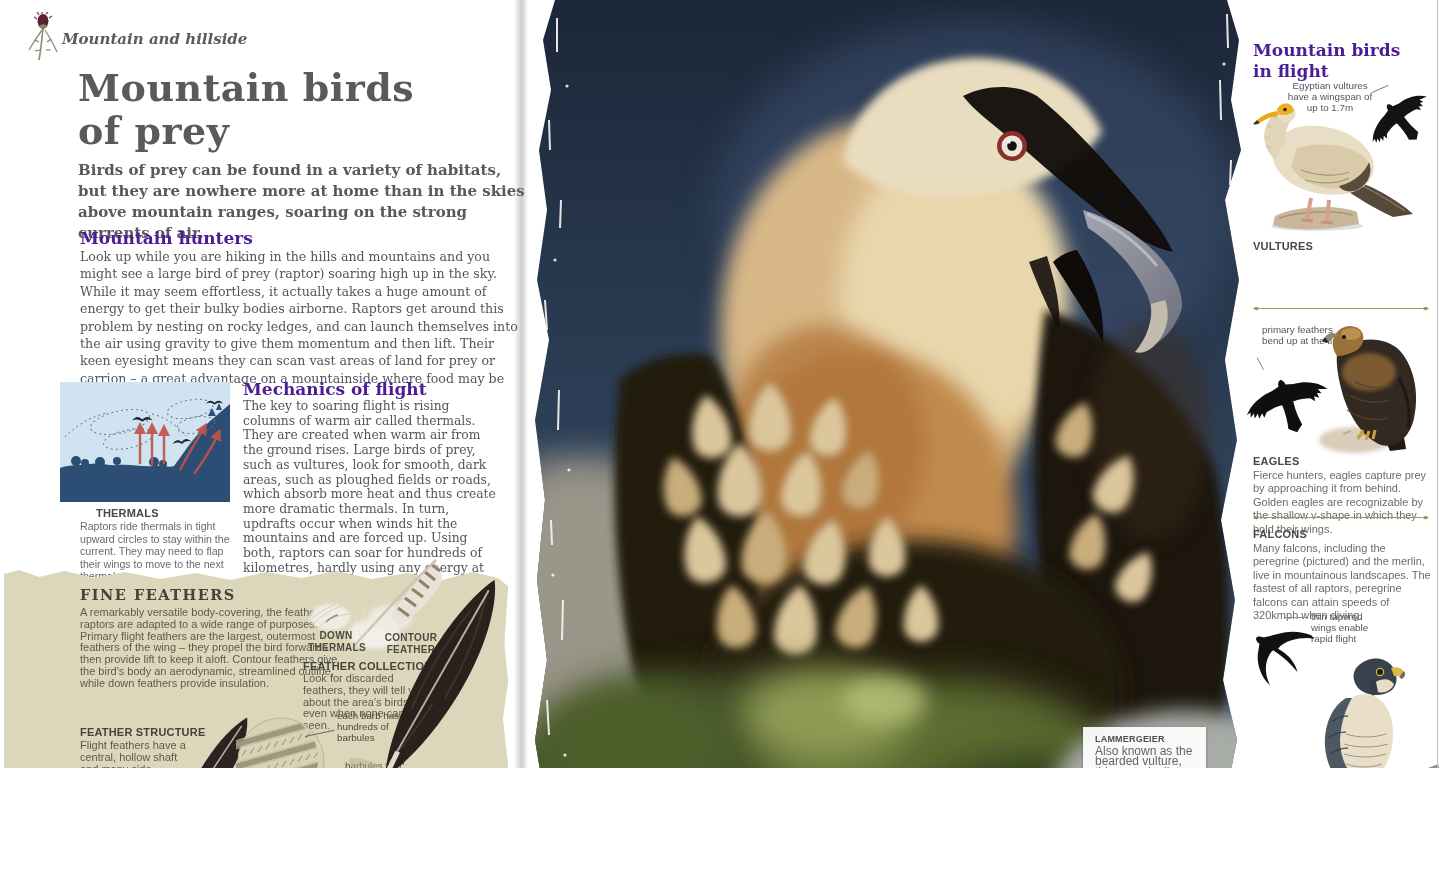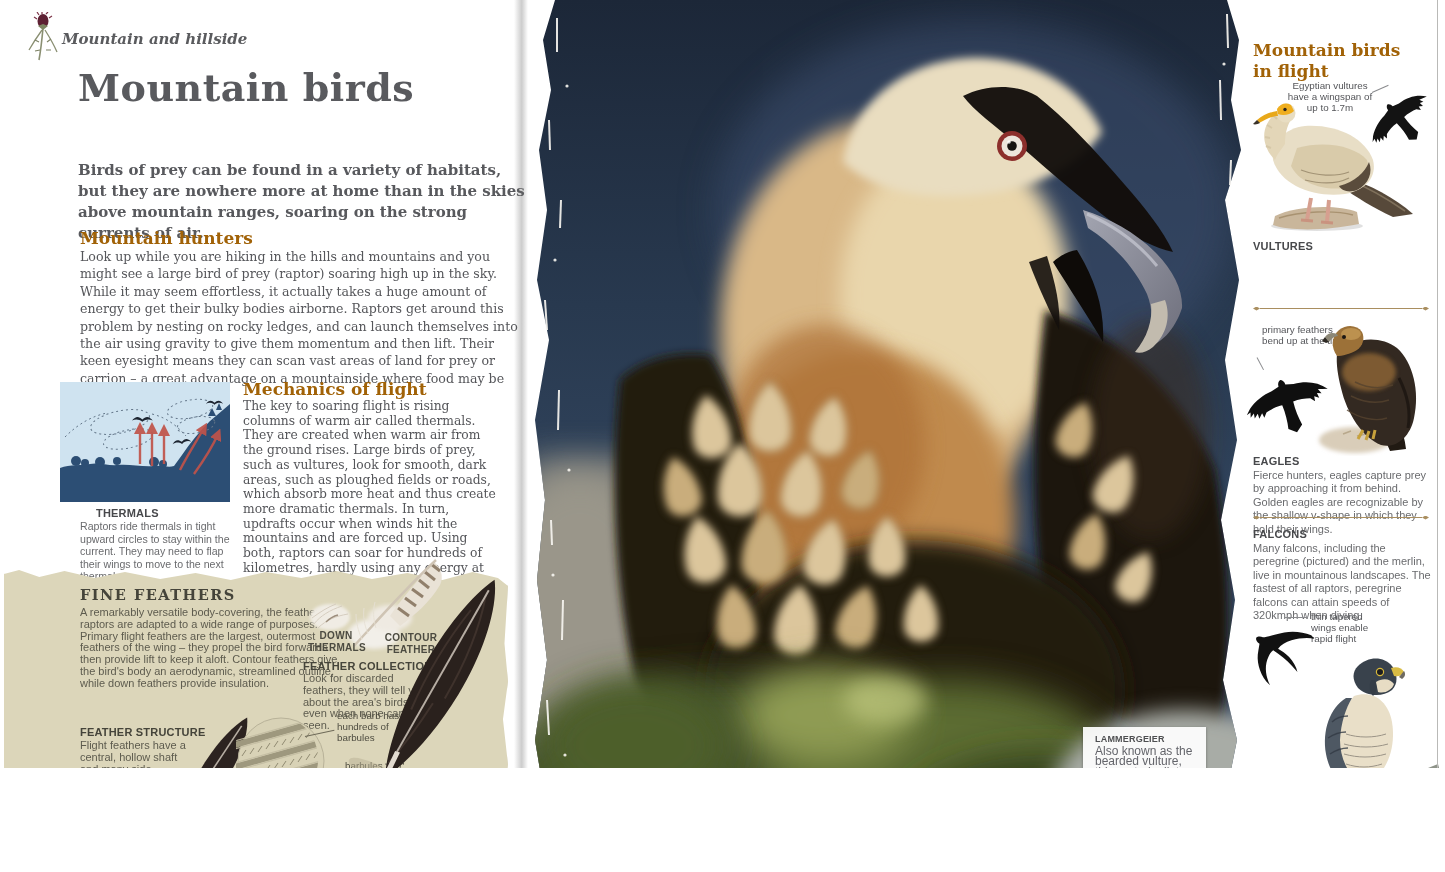"Mountain birds in flight" .h2 { color: #a16207 -> #4c1d95 }
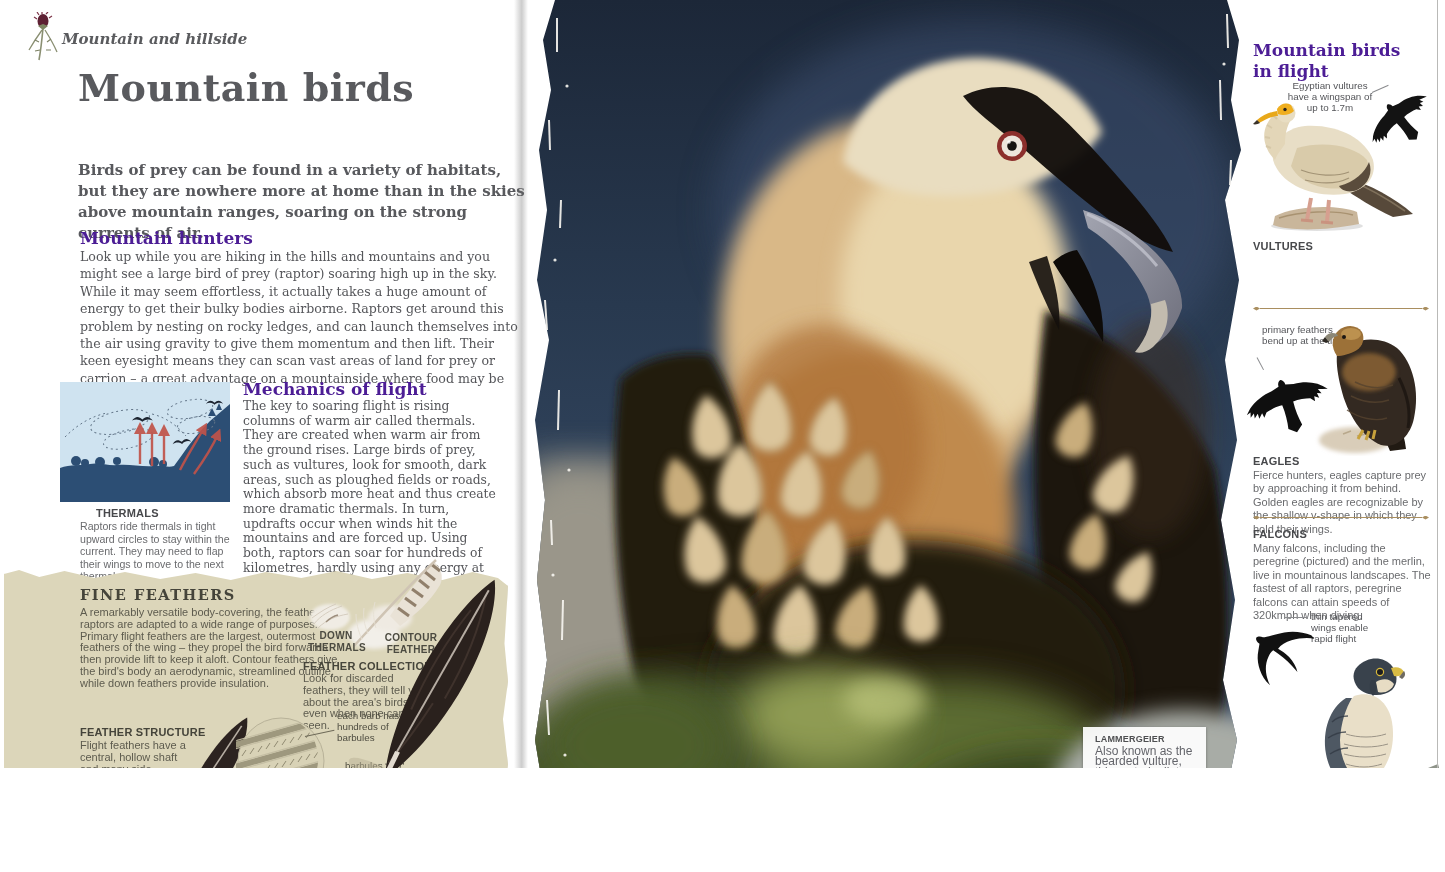"of prey" span { html: none -> <span>of prey</span> }
